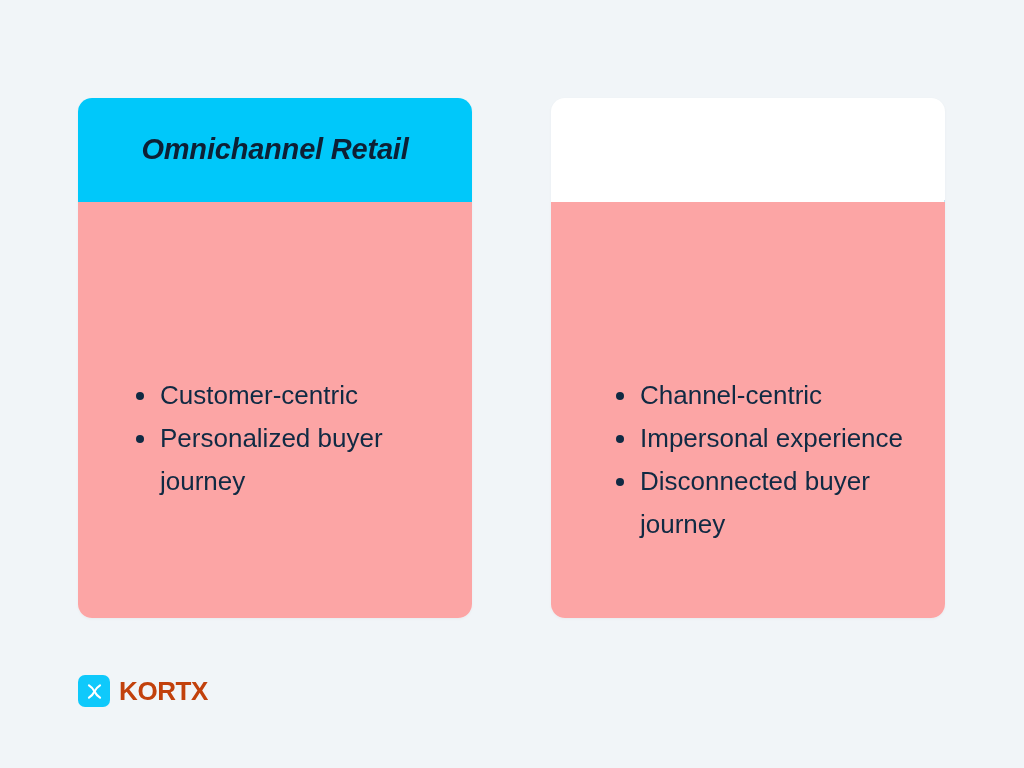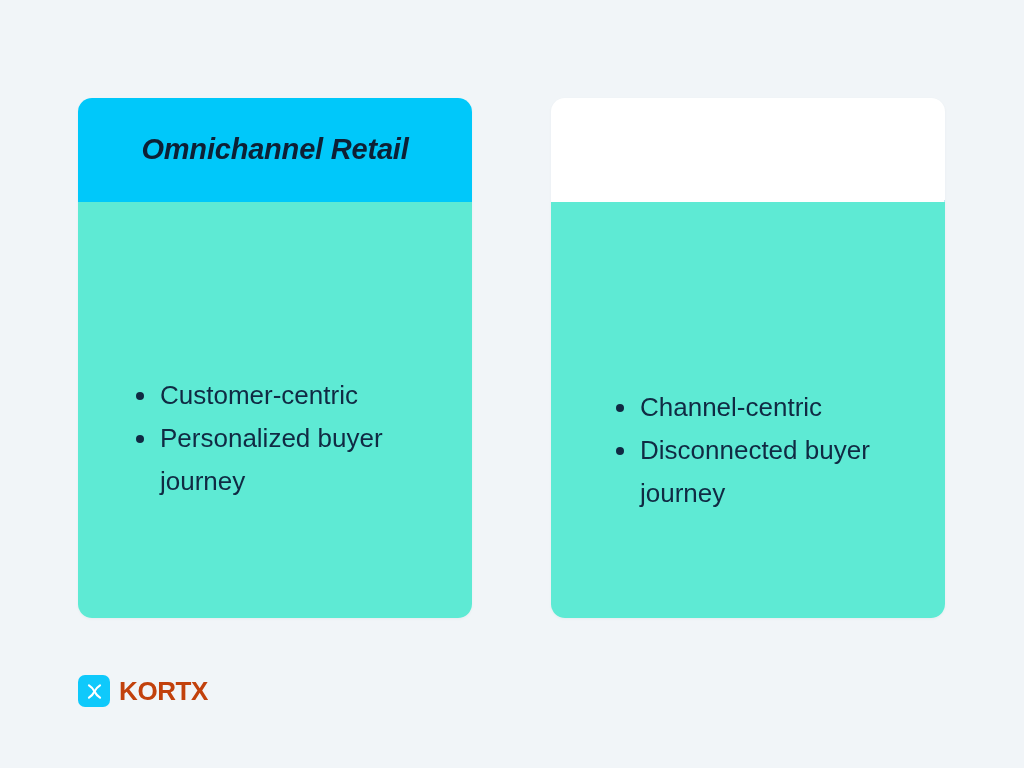"Customer-centric" .card-body { background: #5eead4 -> #fca5a5 }
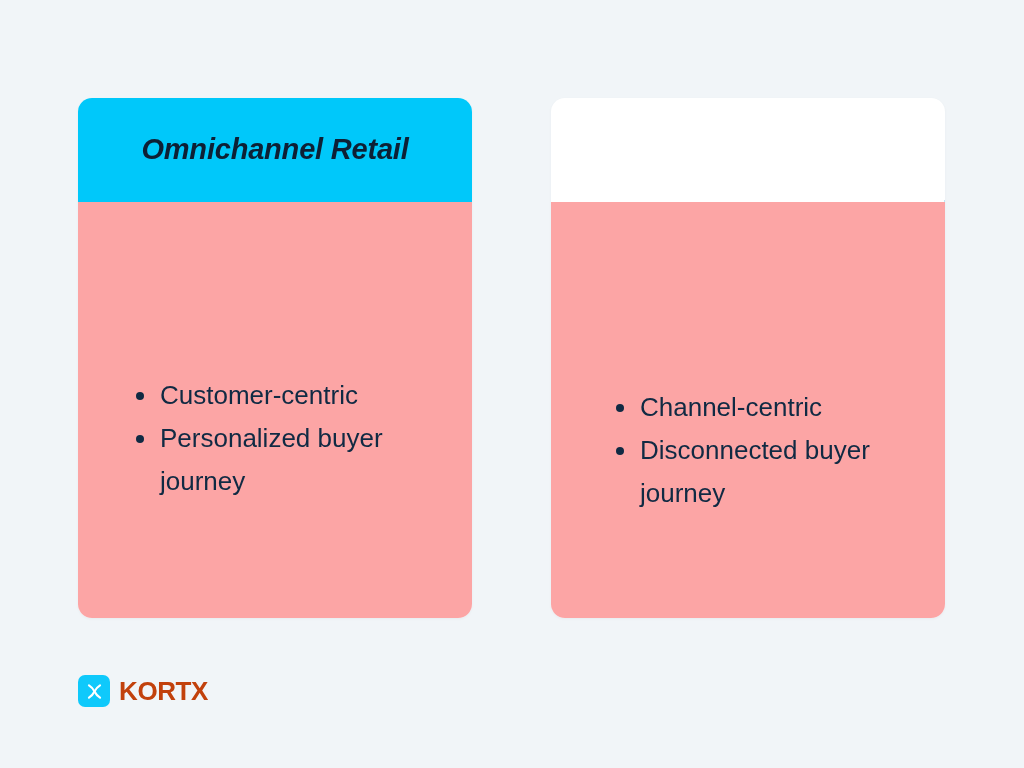"Channel-centric" .card-right .bullet-list { margin-top: 12px -> none }
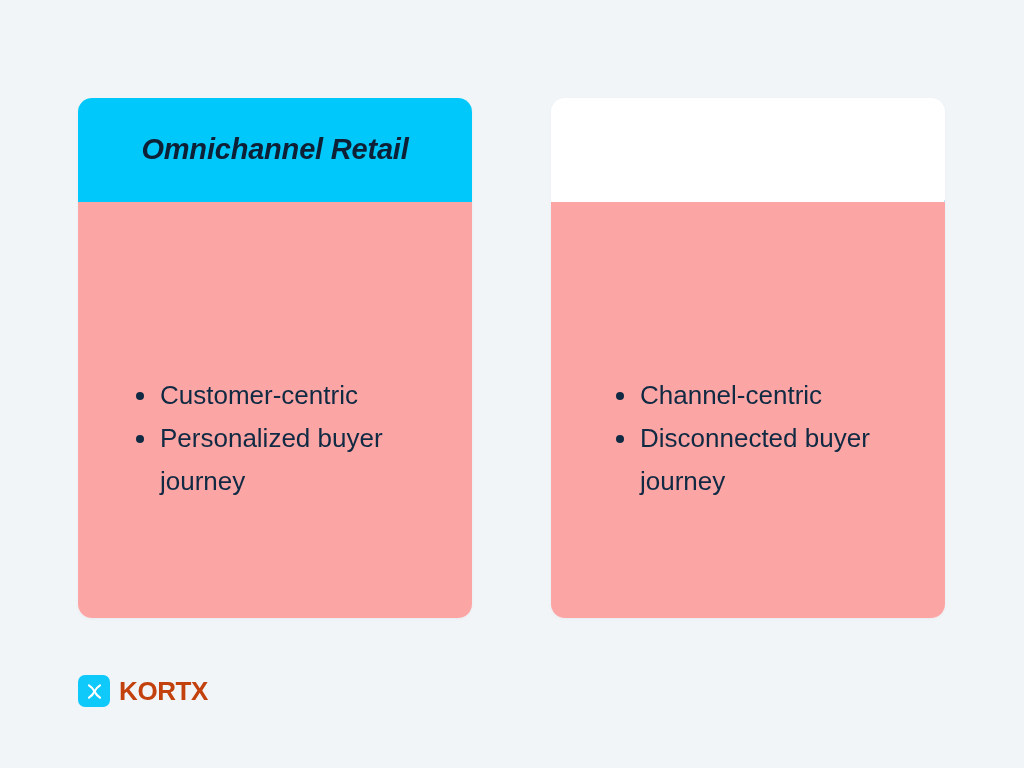"Impersonal experience" li.bullet-item { html: none -> <li> <span></span> <span>Impersonal experience</span> </li> }
